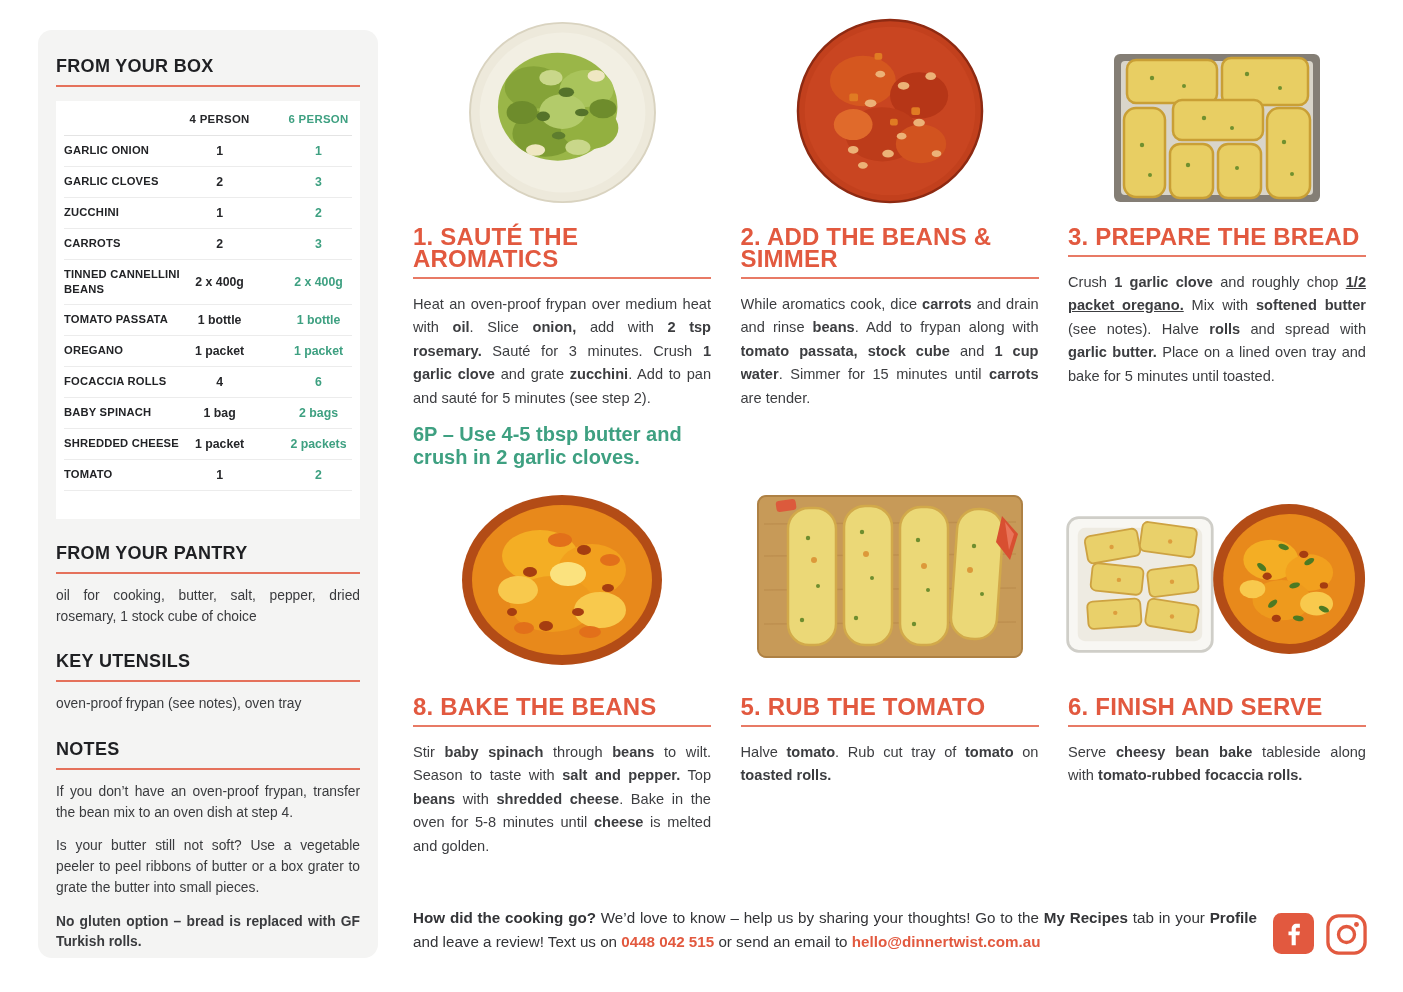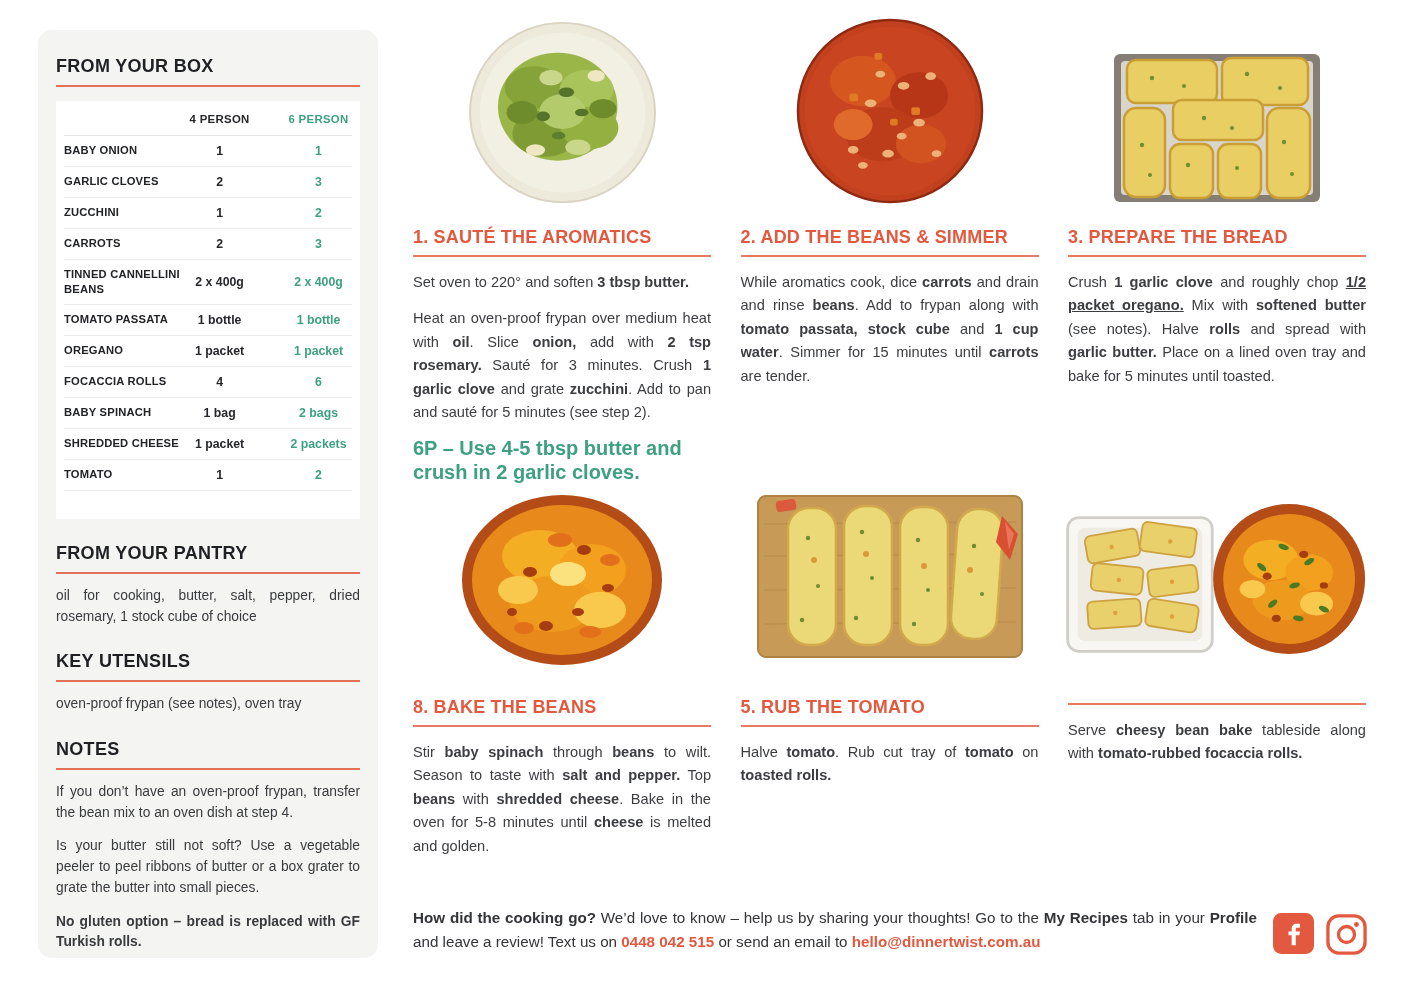"BABY ONION" div.tname { text: BABY -> GARLIC }
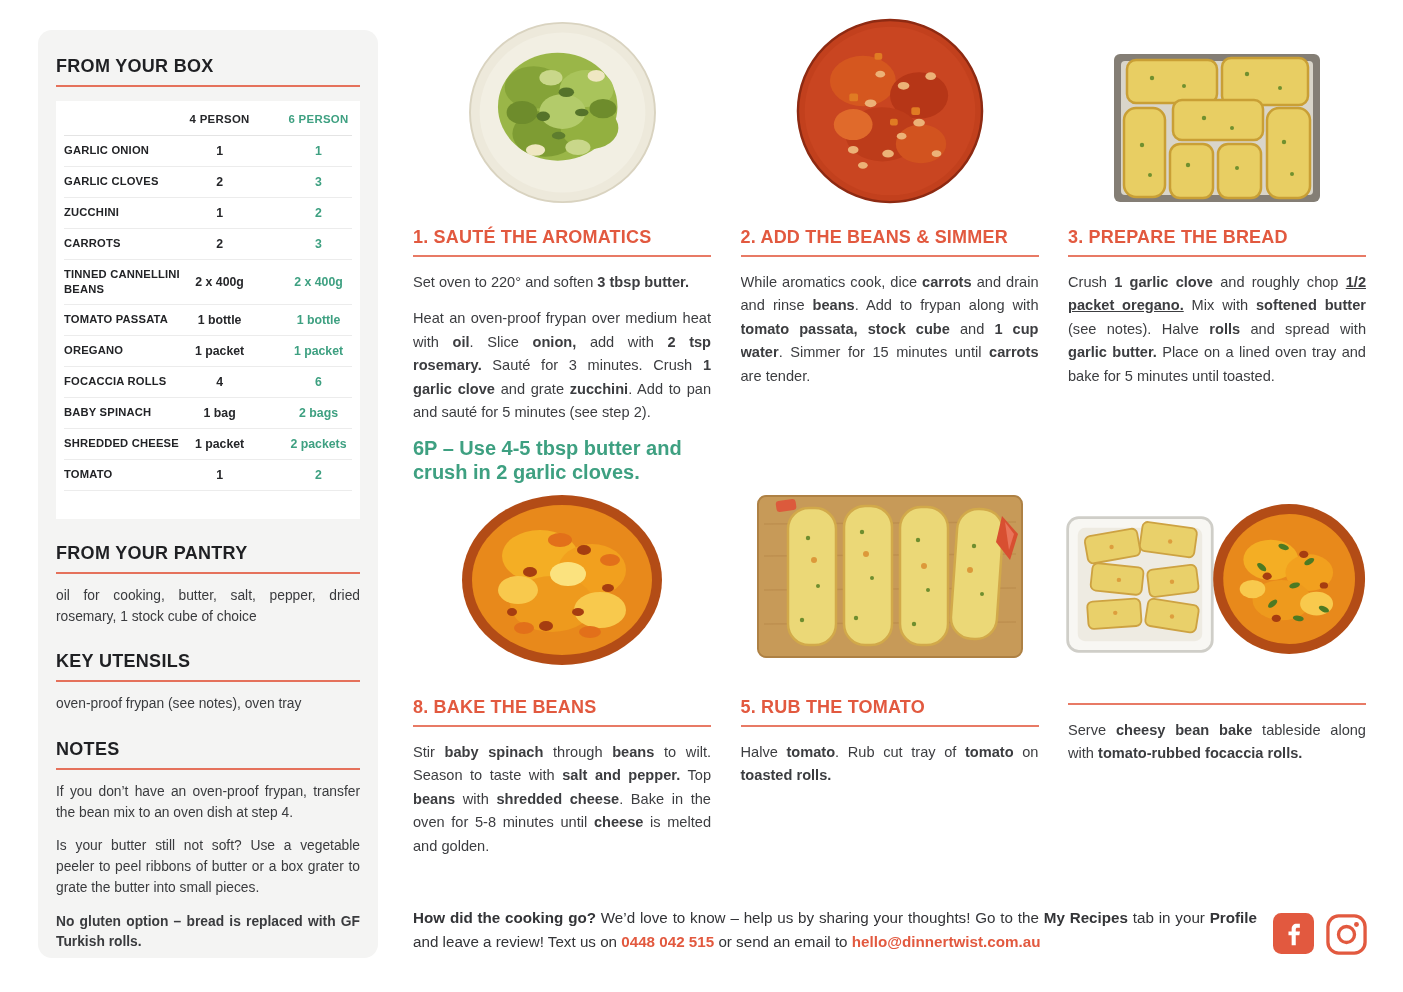"1. SAUTÉ THE AROMATICS" .step-title { font-size: 18px -> 24px }
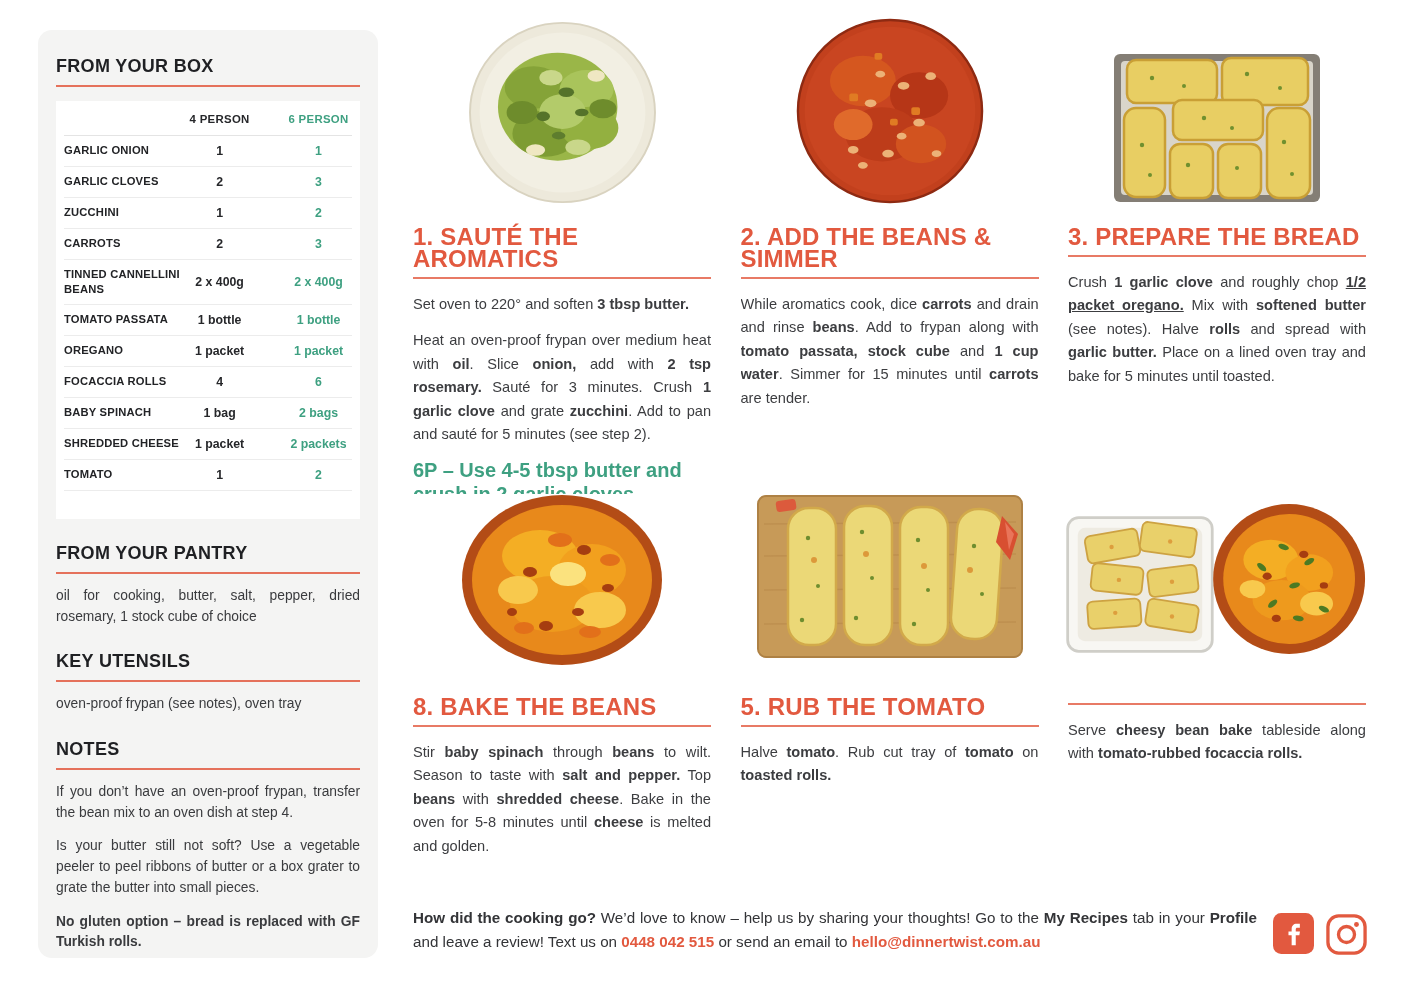"Set oven to 220° and" p.step-text { html: <p><span>Set oven to 220° and soften </span><span>3 tbsp butter.</span></p> -> none }
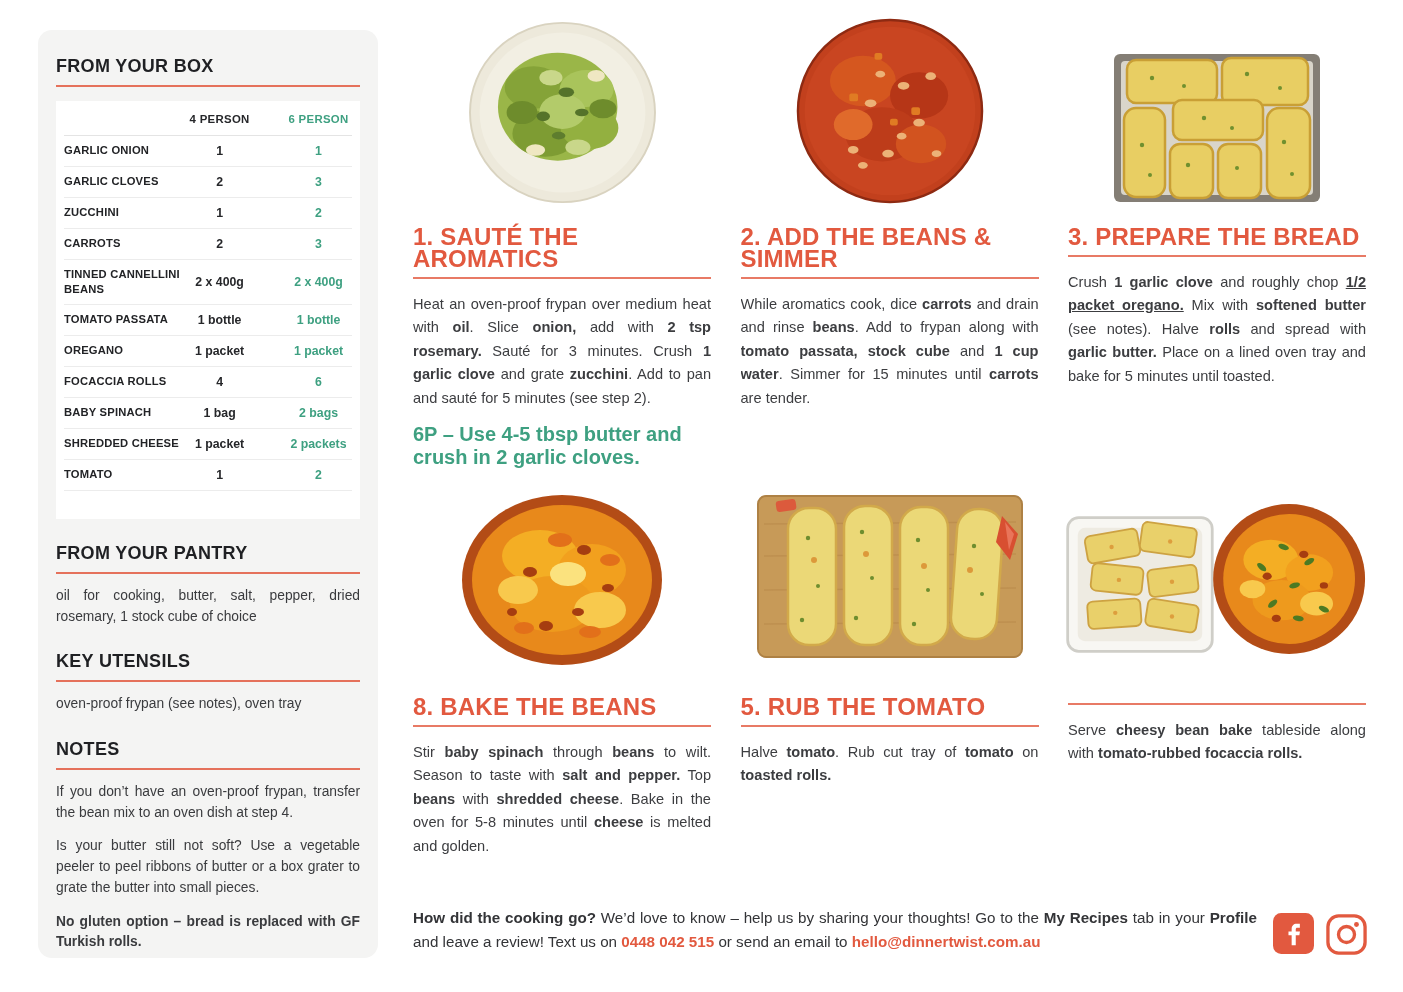"6. FINISH AND SERVE" h3.step-title { html: none -> <h3>6. FINISH AND SERVE</h3> }
